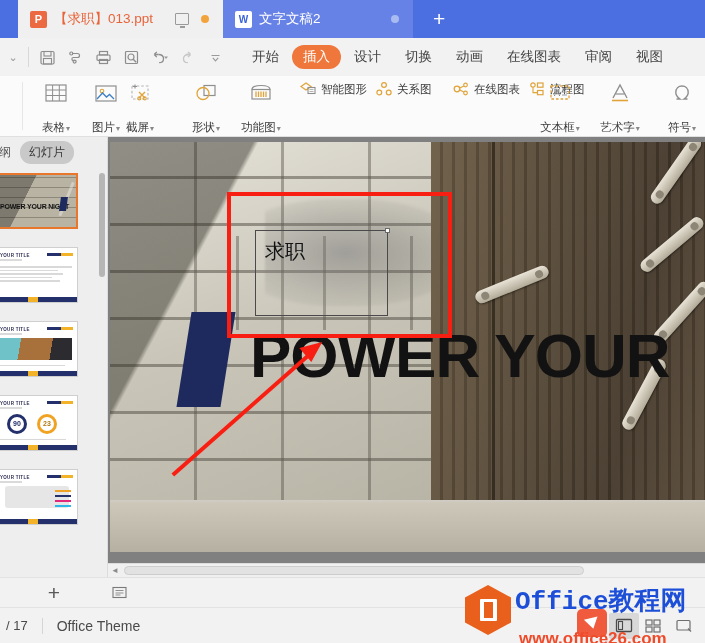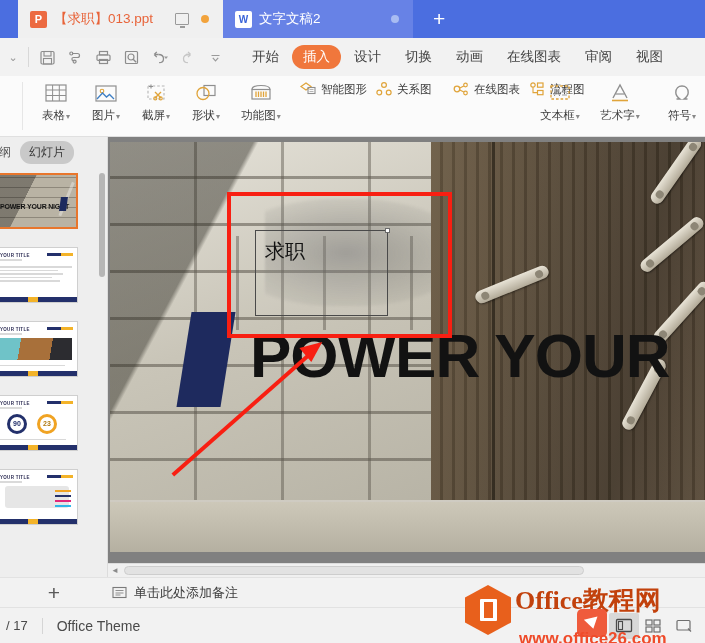"表格▾" .bigbtn .lbl { margin-top: 0 -> 12px }
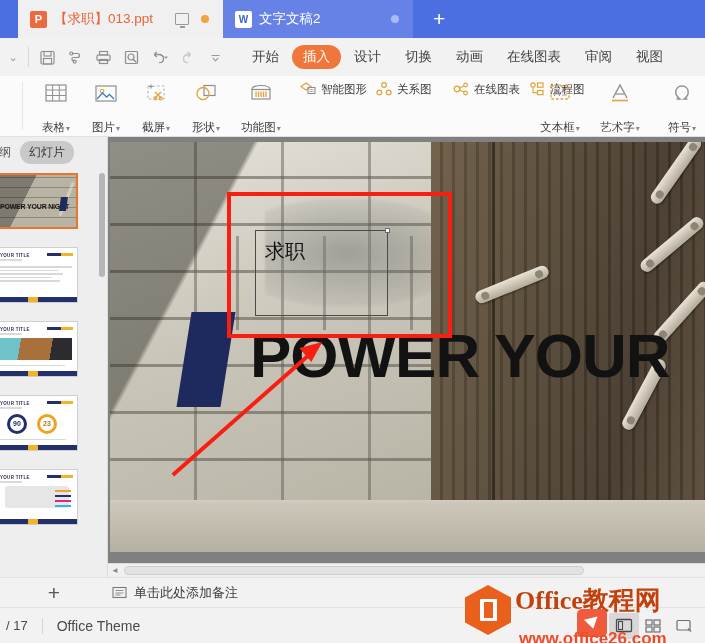"截屏▾" div.rgrp { left: 132px -> 116px }
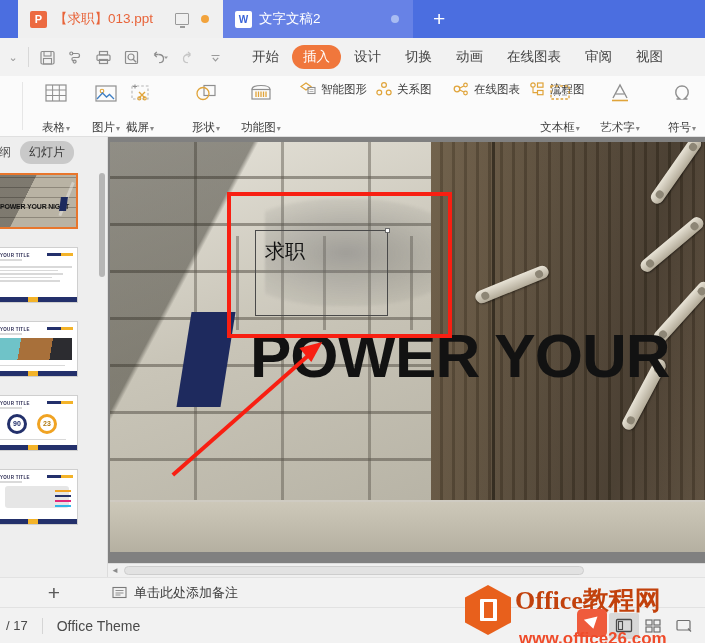"单击此处添加备注" span.notes-text { html: <span>单击此处添加备注</span> -> none }
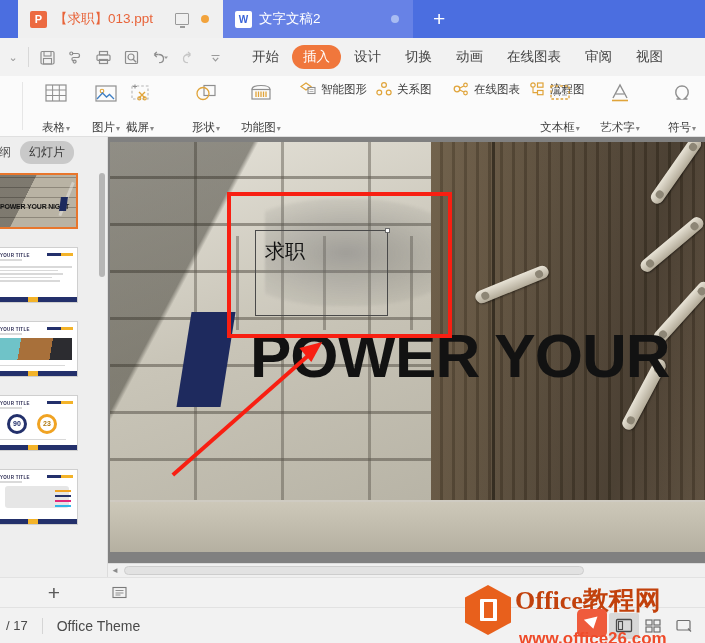"Office教程网" .wm-title { color: #c2410c -> #1d4ed8; font-family: Liberation Serif, serif -> Liberation Mono, monospace }
